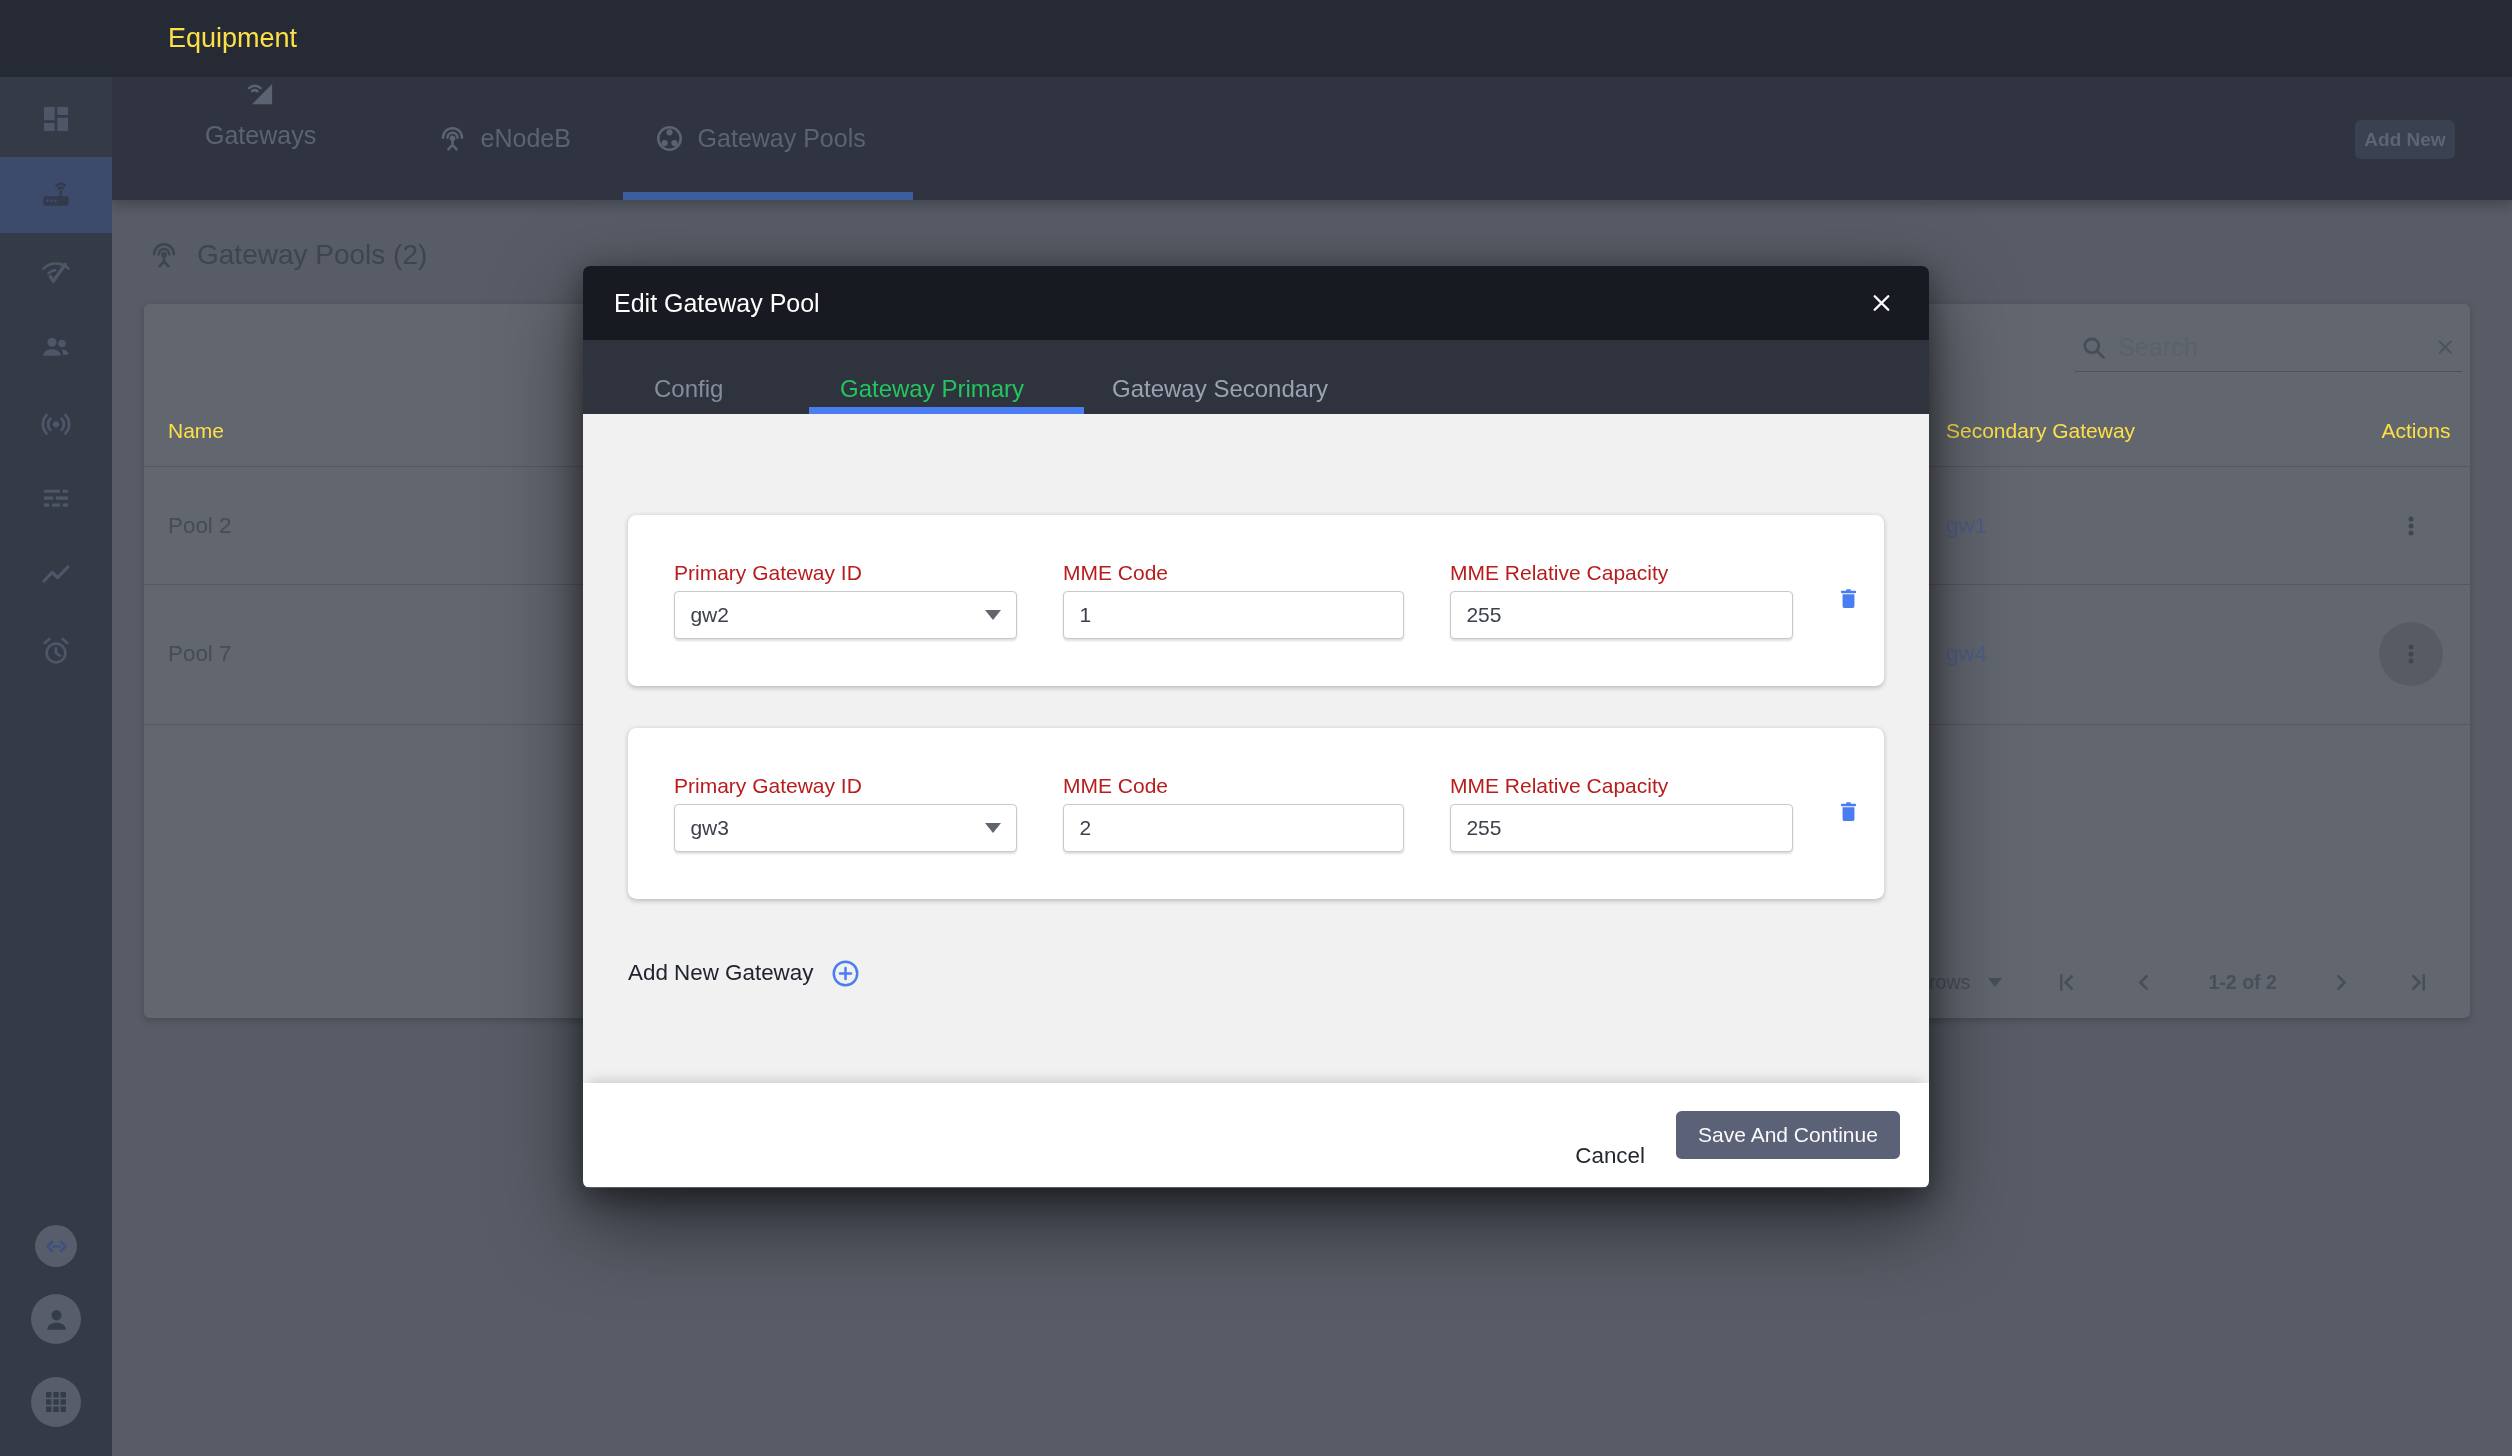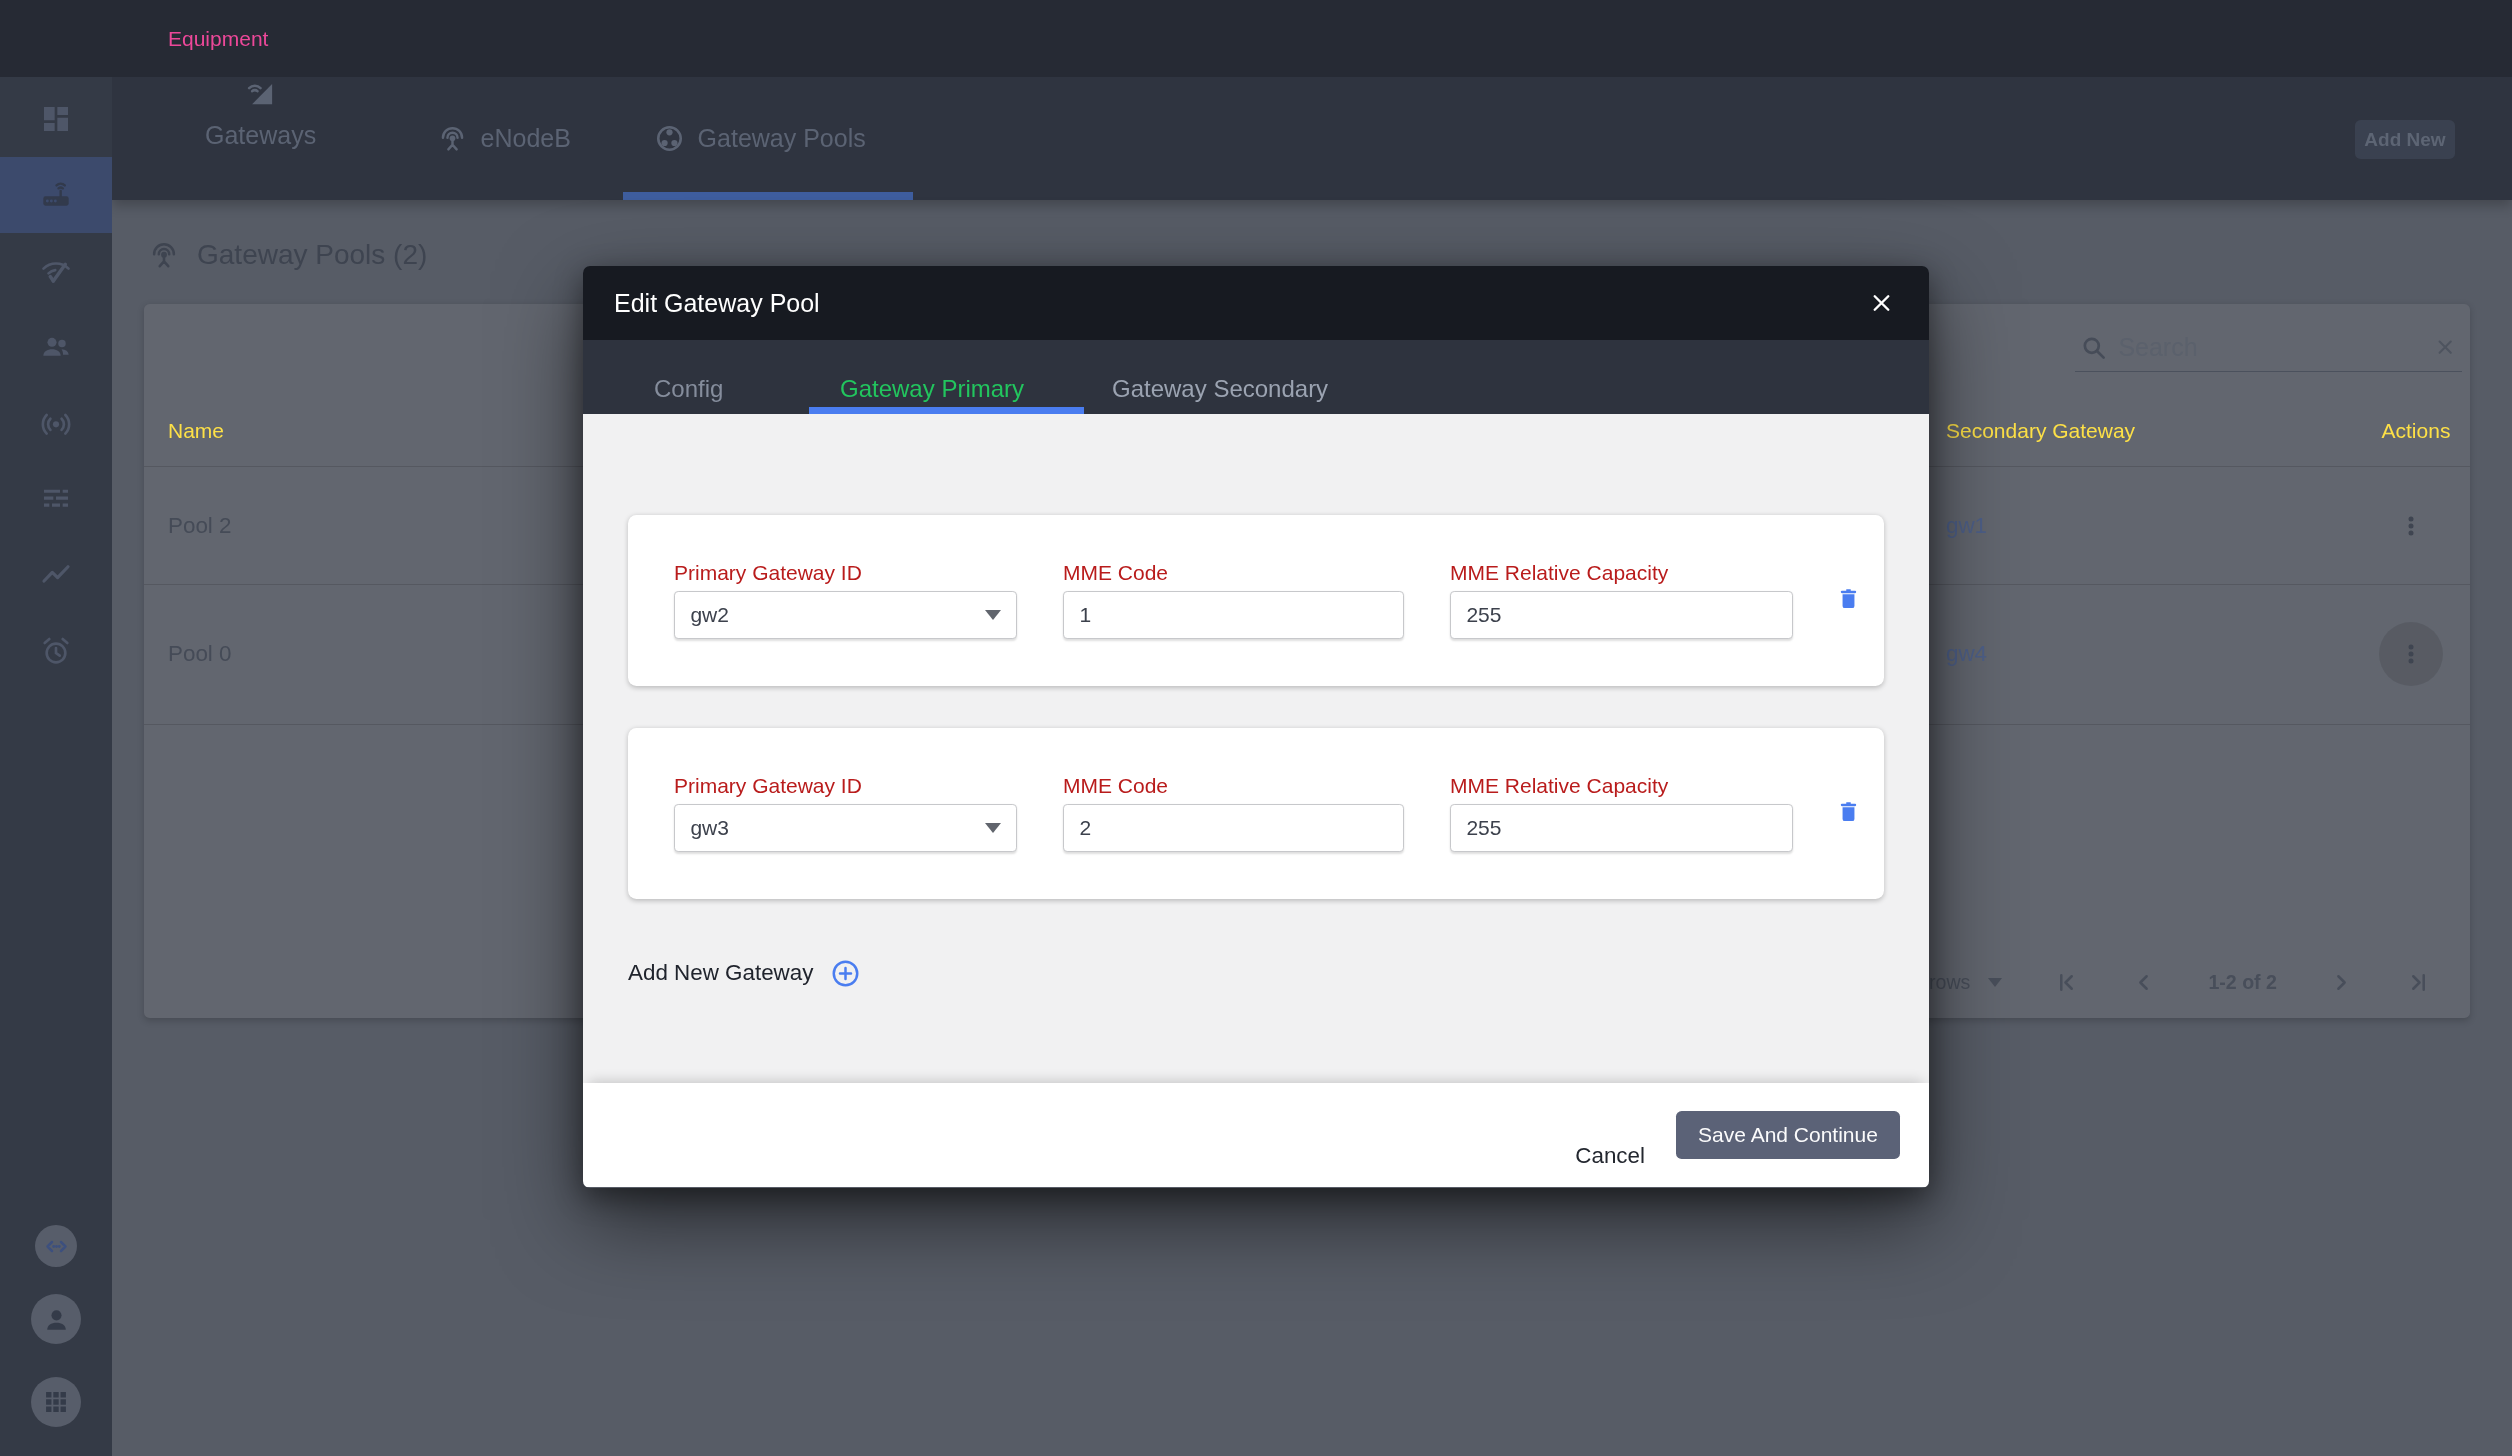"Equipment" .topbar .title { color: #ec4899 -> #fde047; font-size: 21px -> 27px }
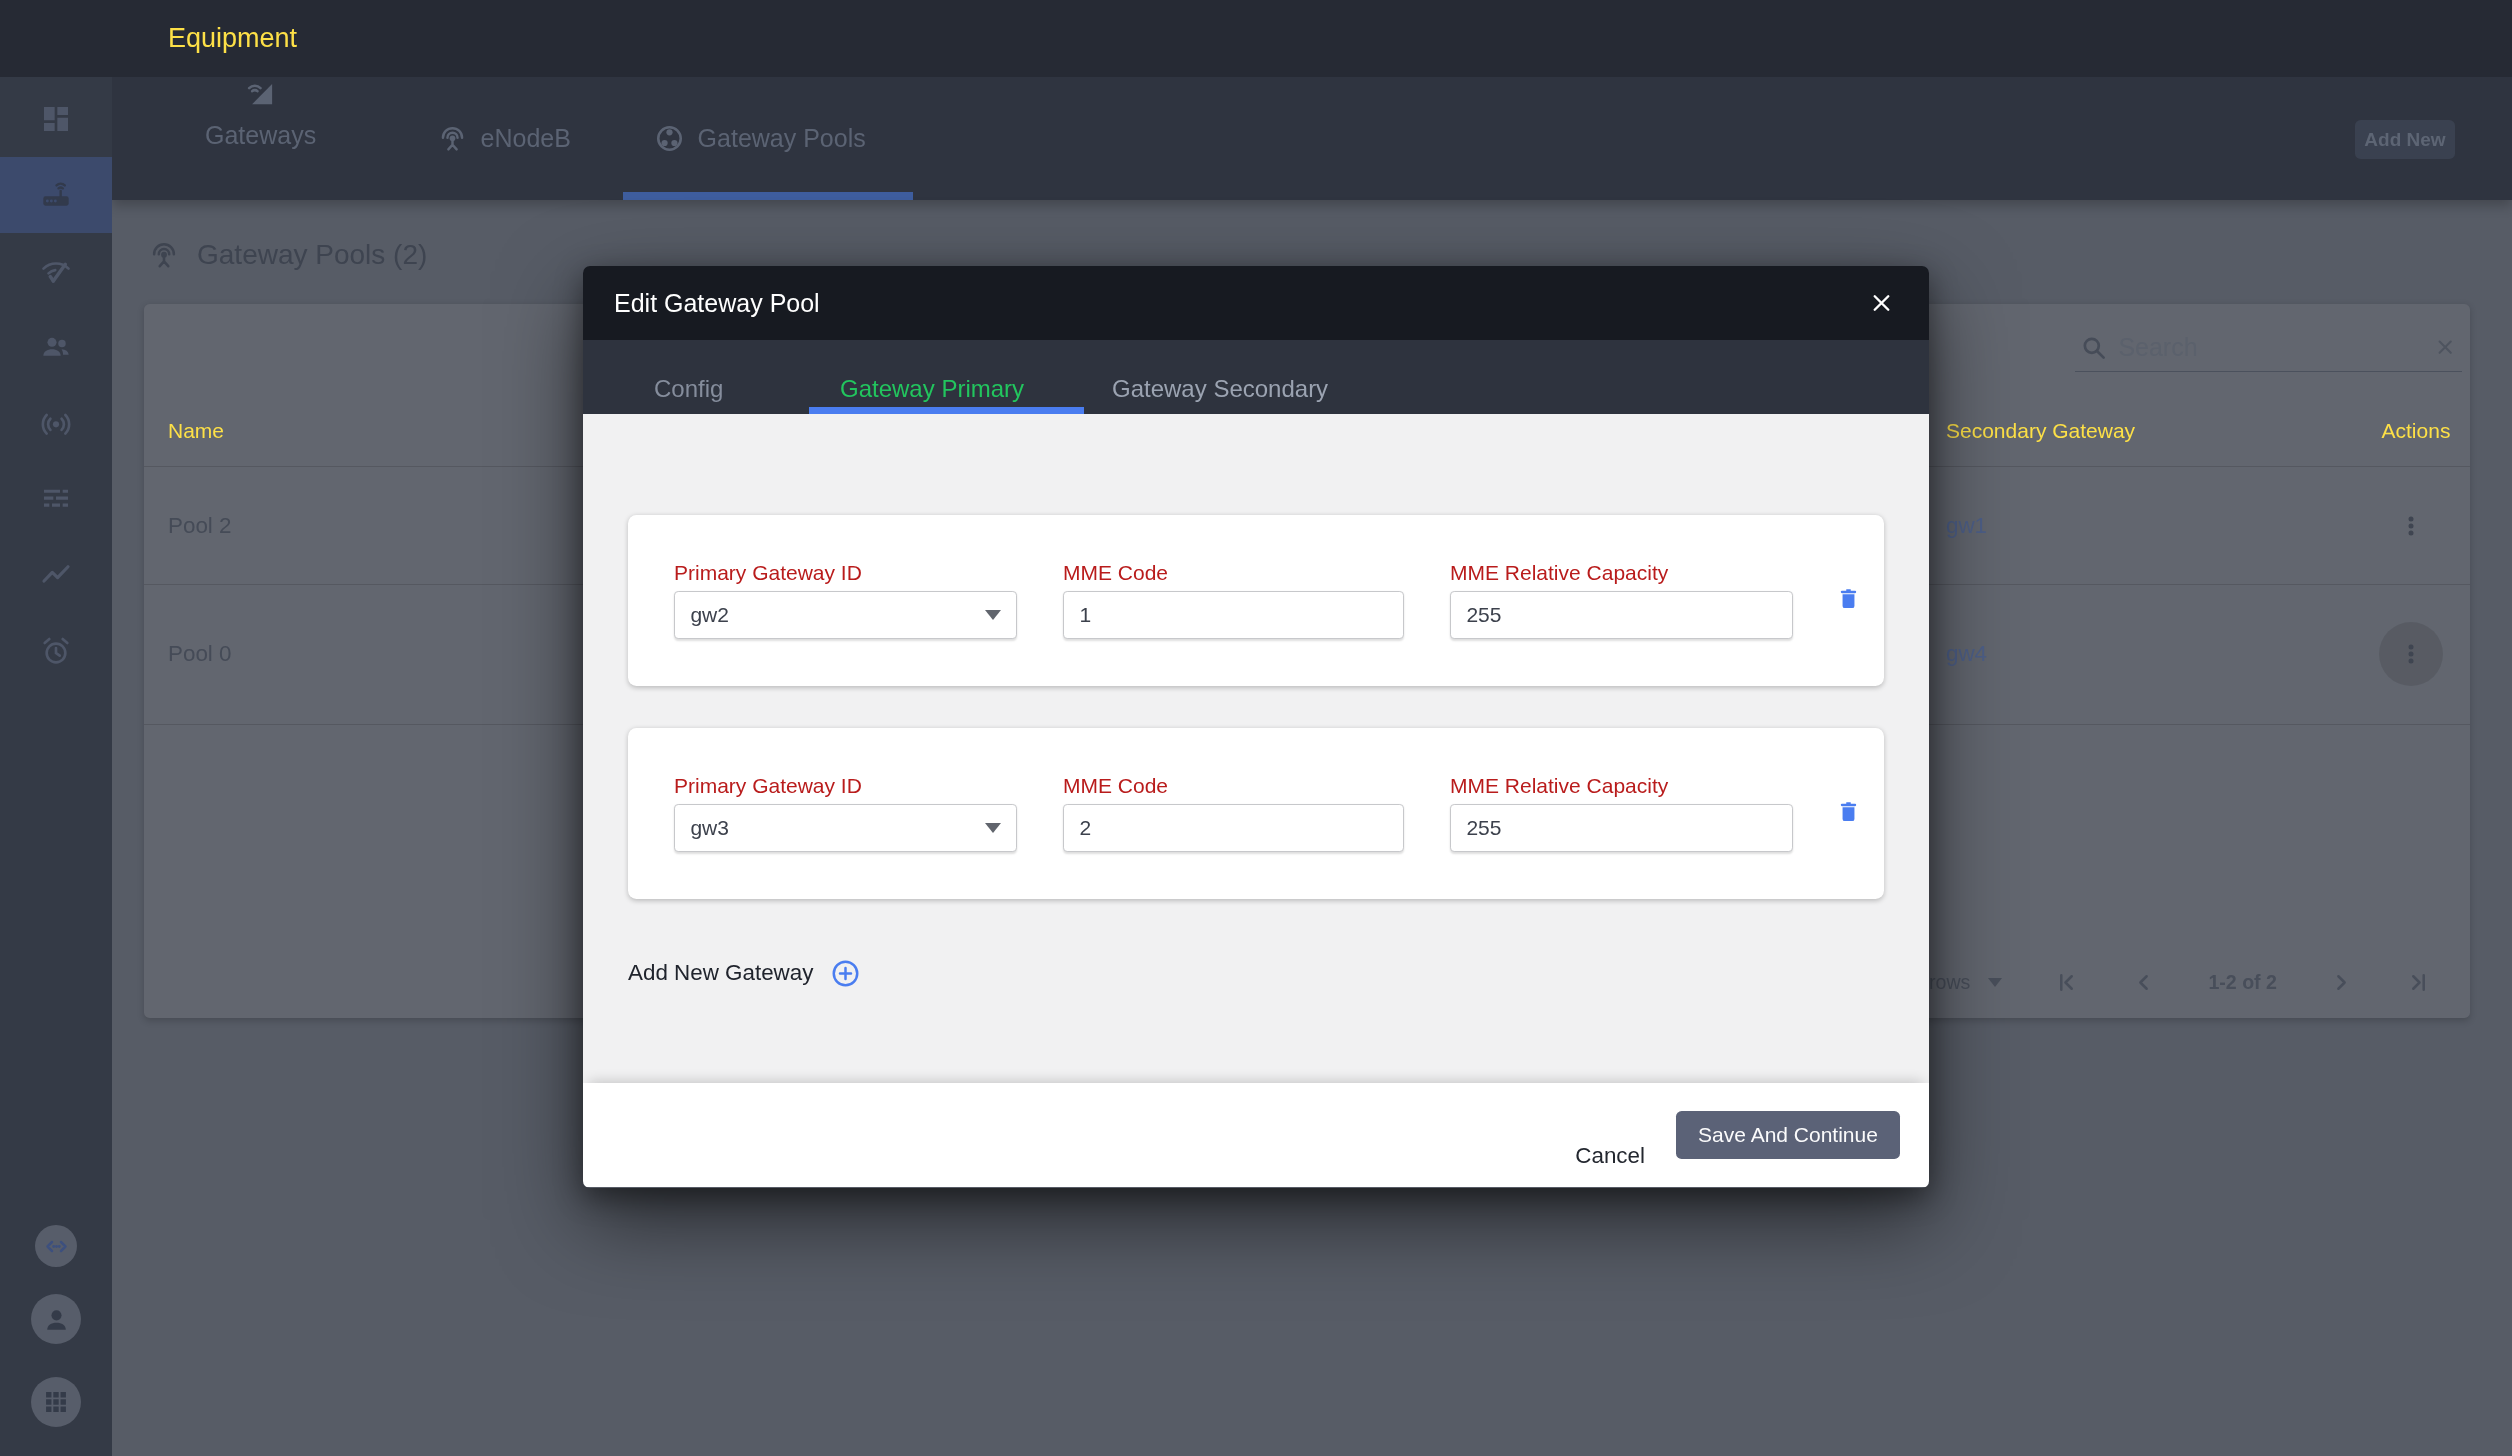"Pool 0" div.td { text: 0 -> 7 }
